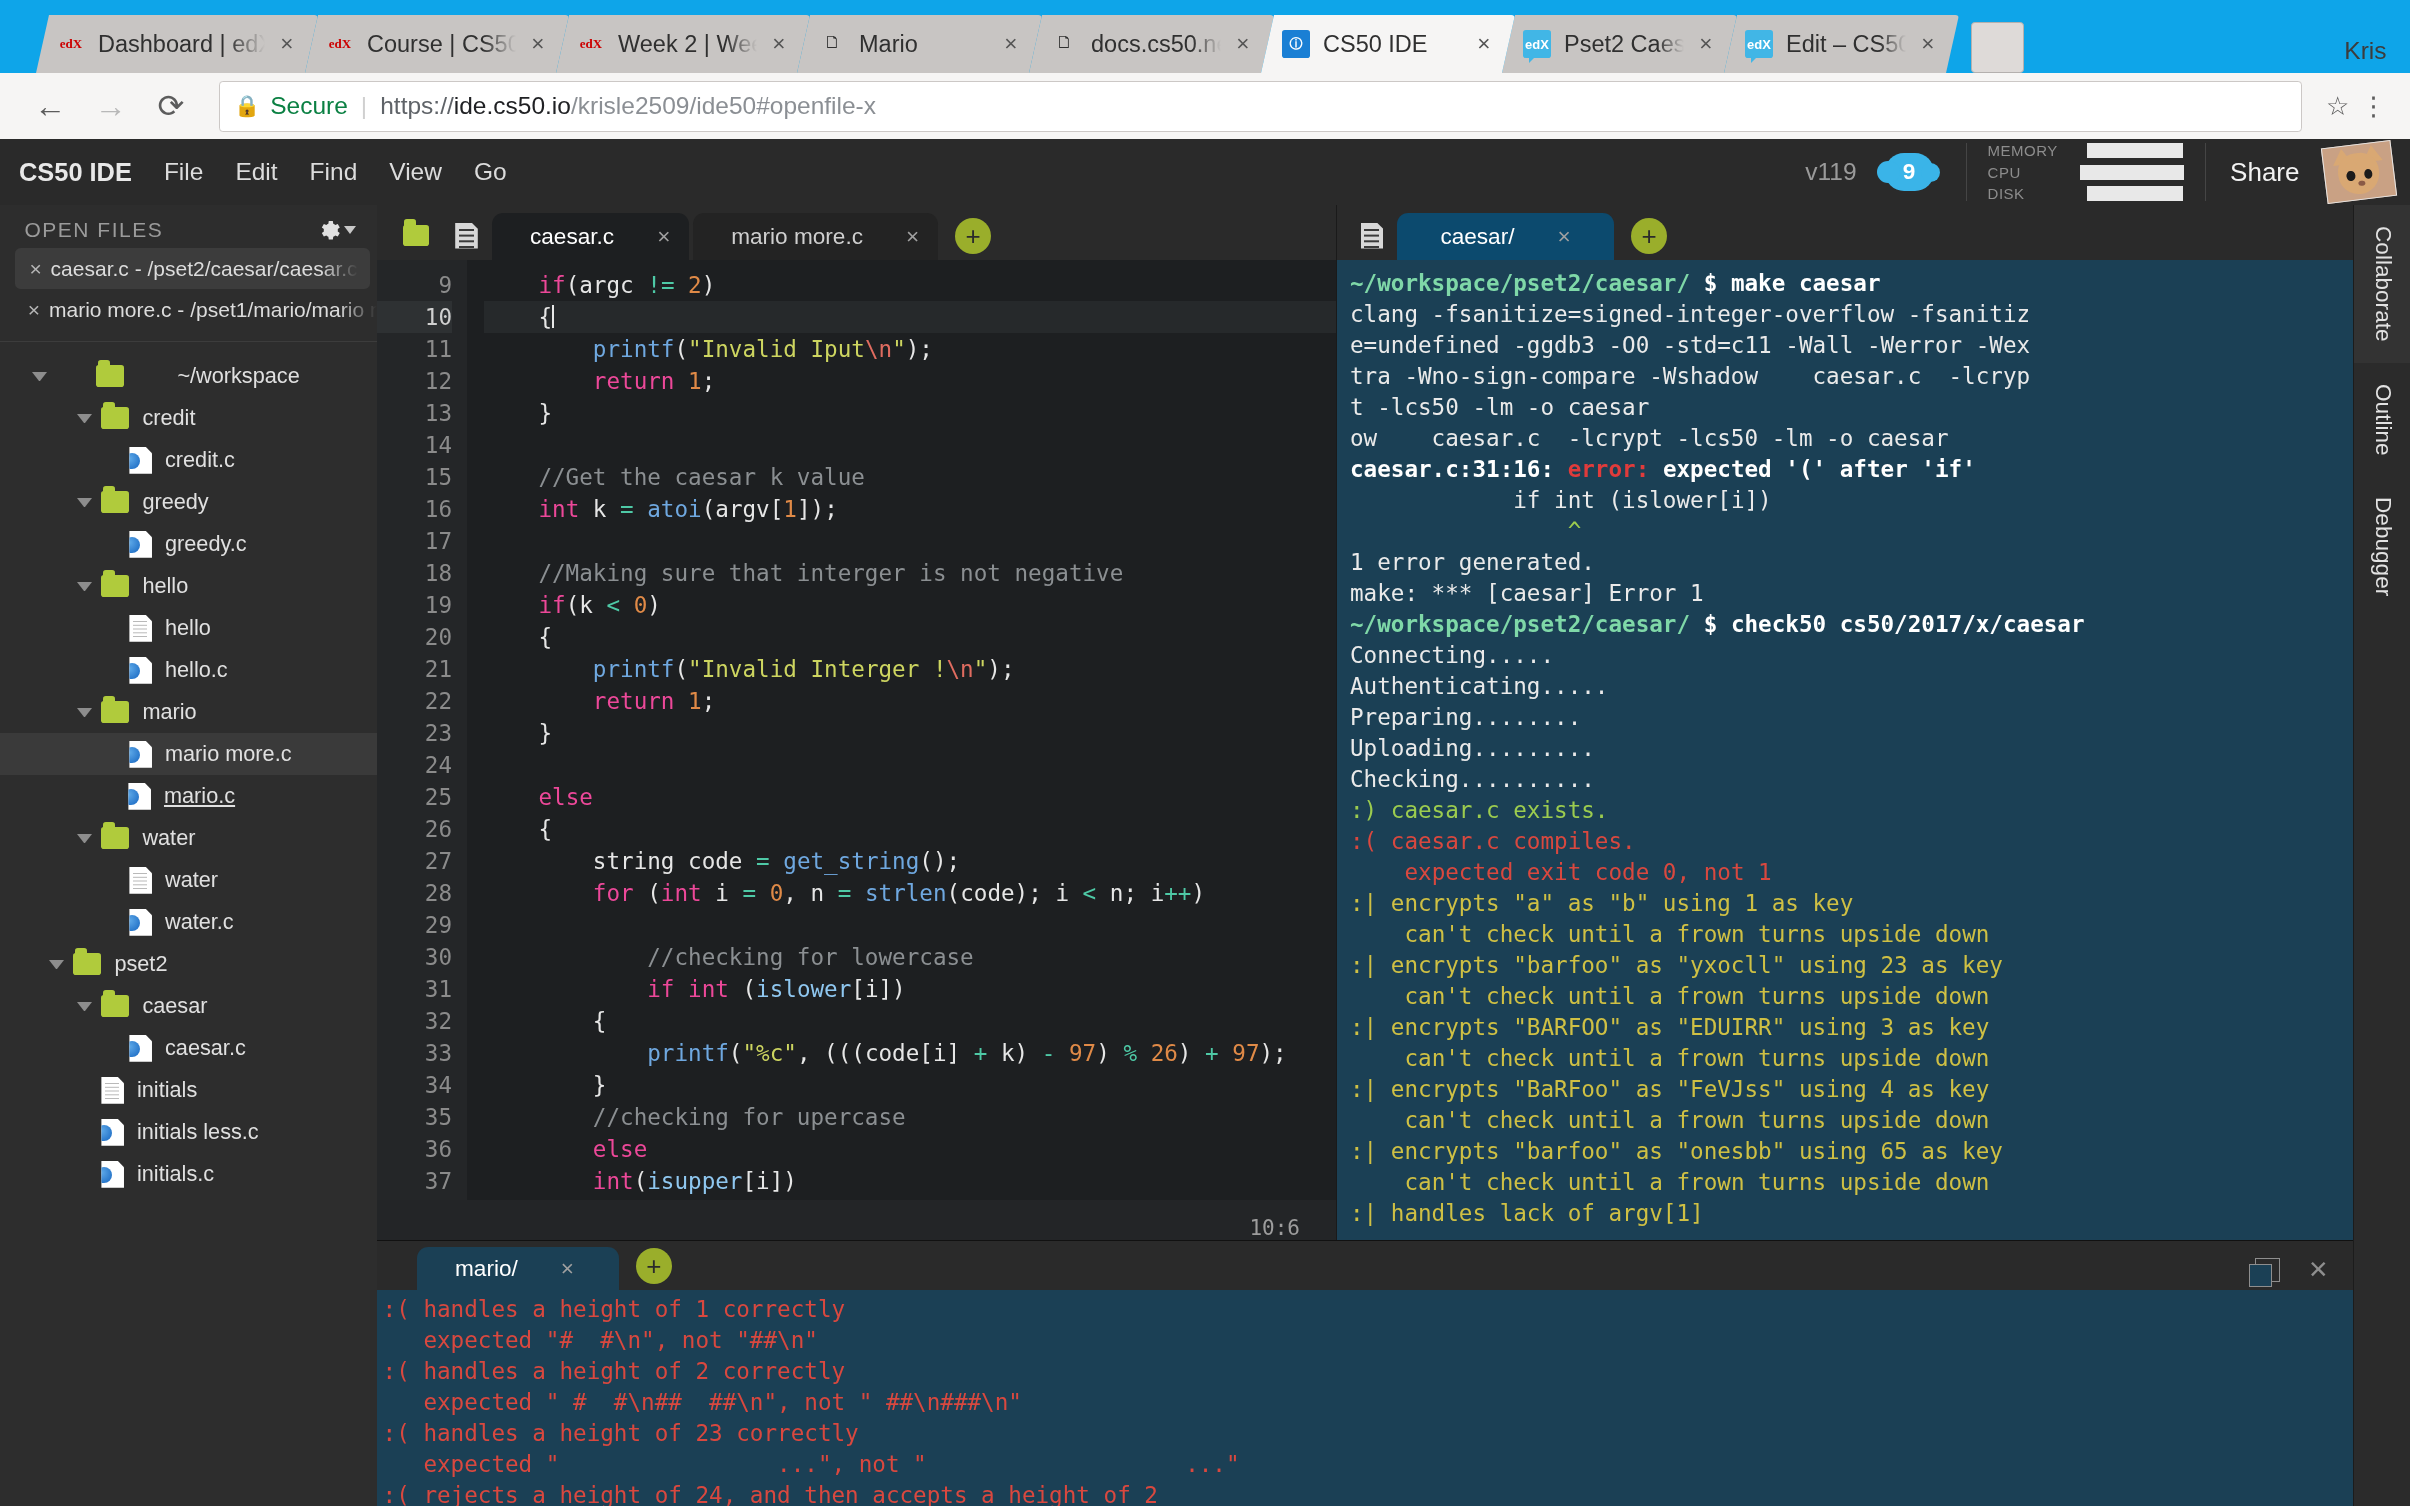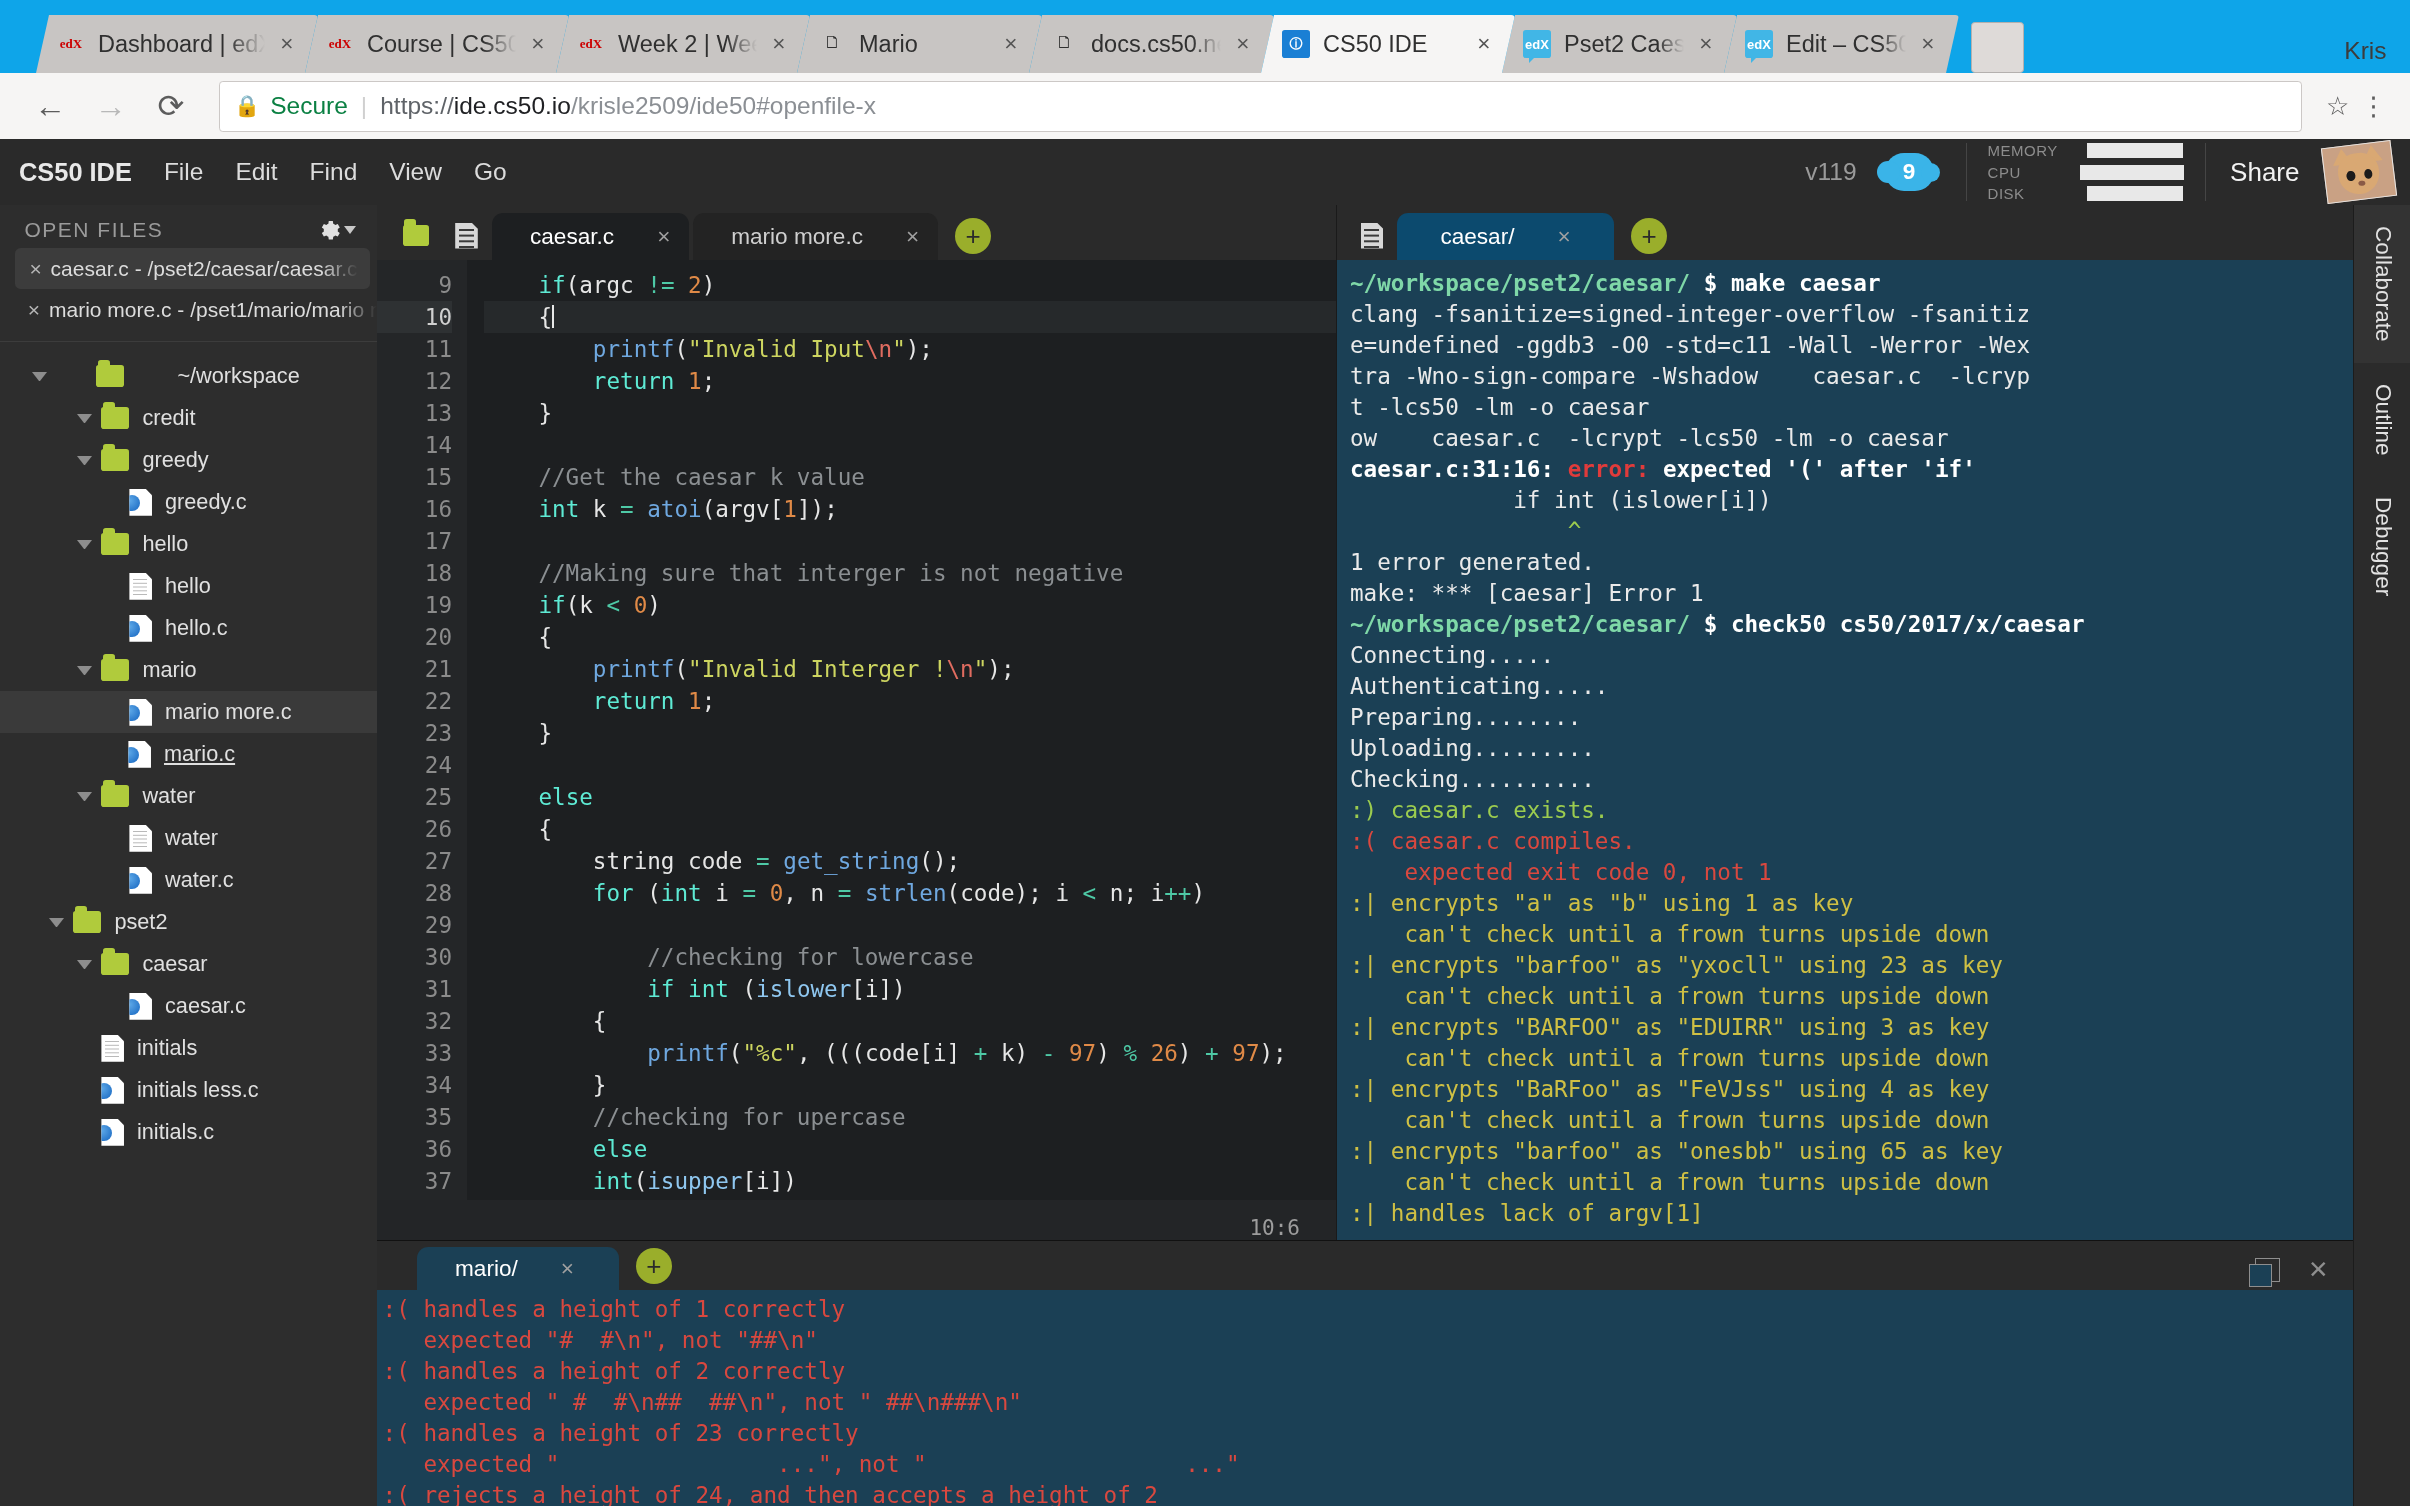"if" .kw { color: #5eead4 -> #ec4899 }
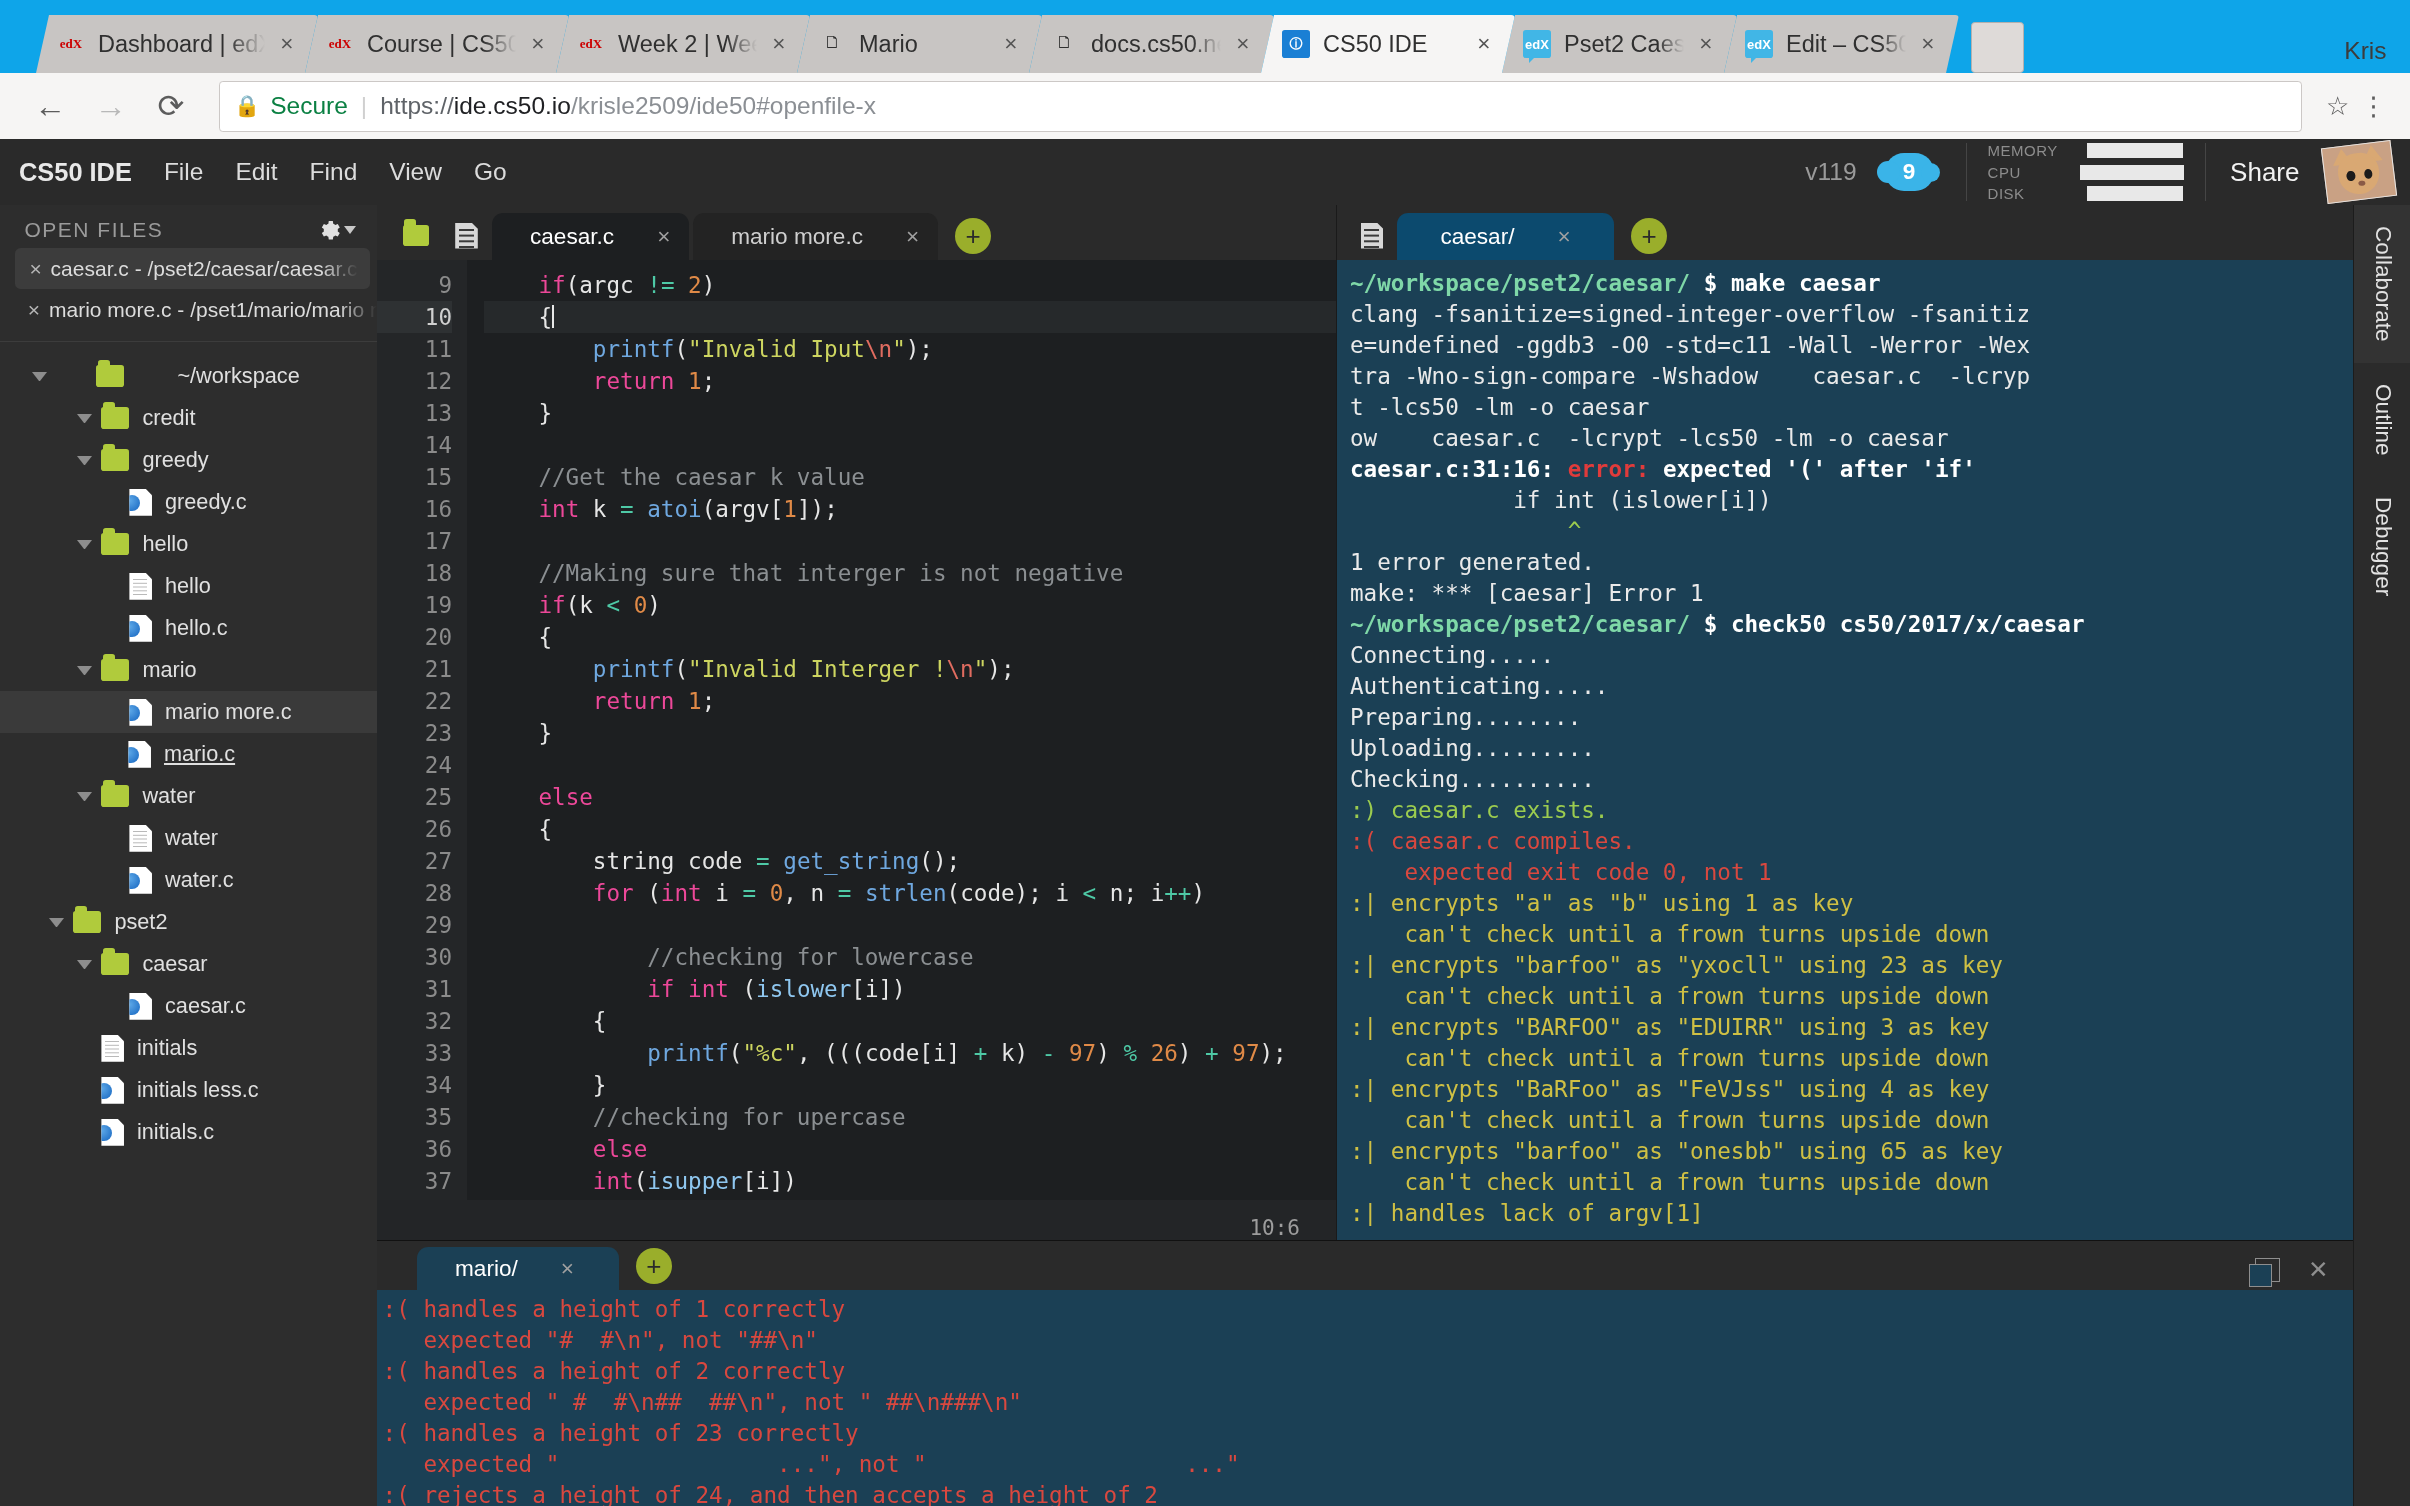"credit.c" div.tree-row { html: none -> <div> <span></span> <span></span> <span>credit.c</span> </div> }
